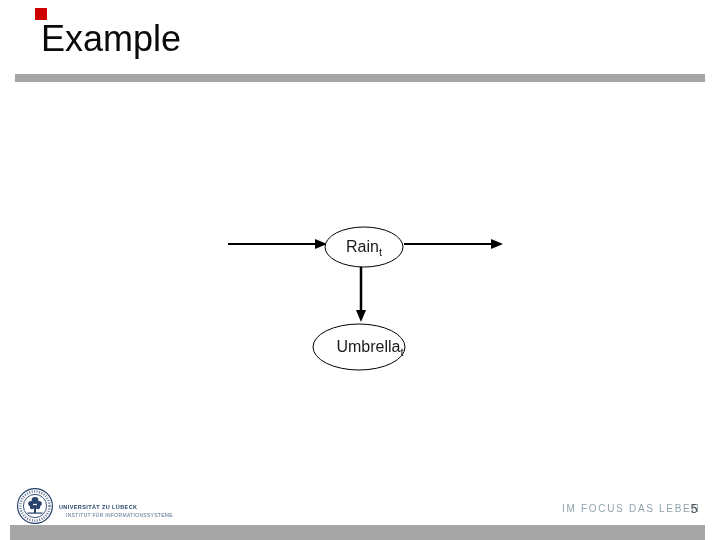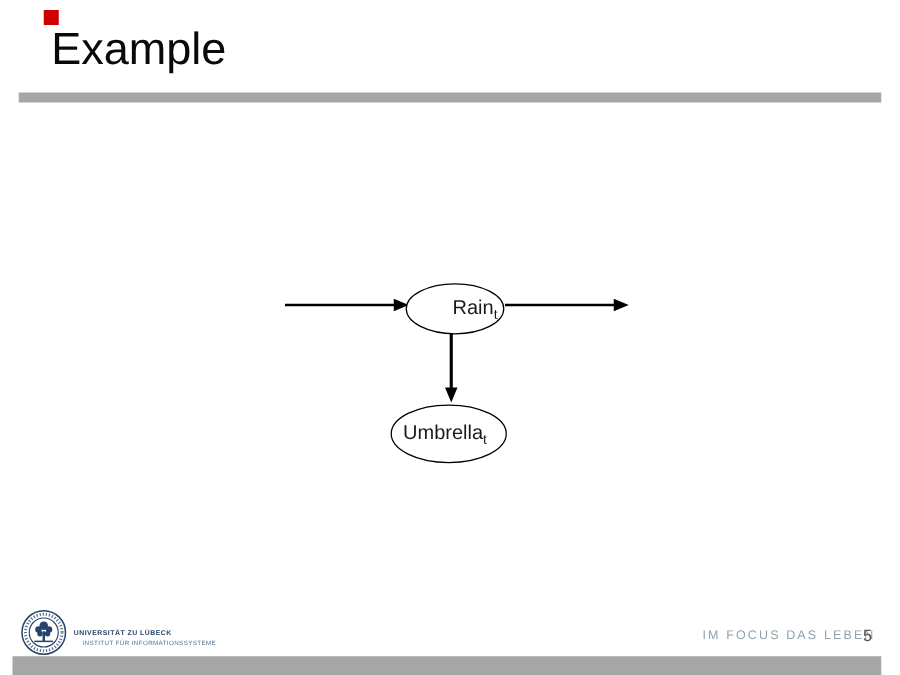"Raint" .rain-label { margin-left: 16px -> none }
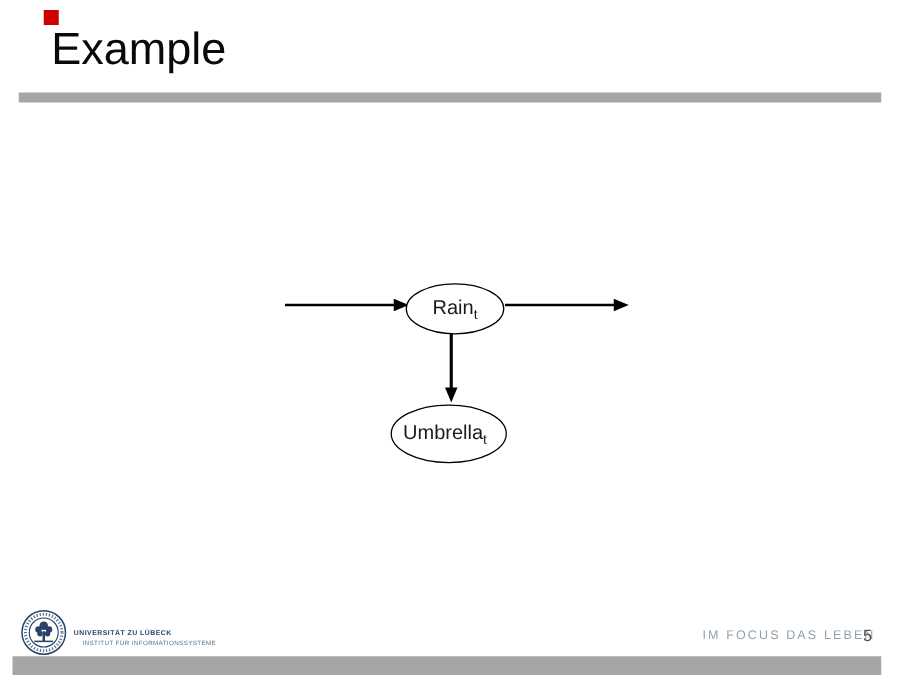"Umbrellat" .umbrella-label { left: 310px -> 324px }
